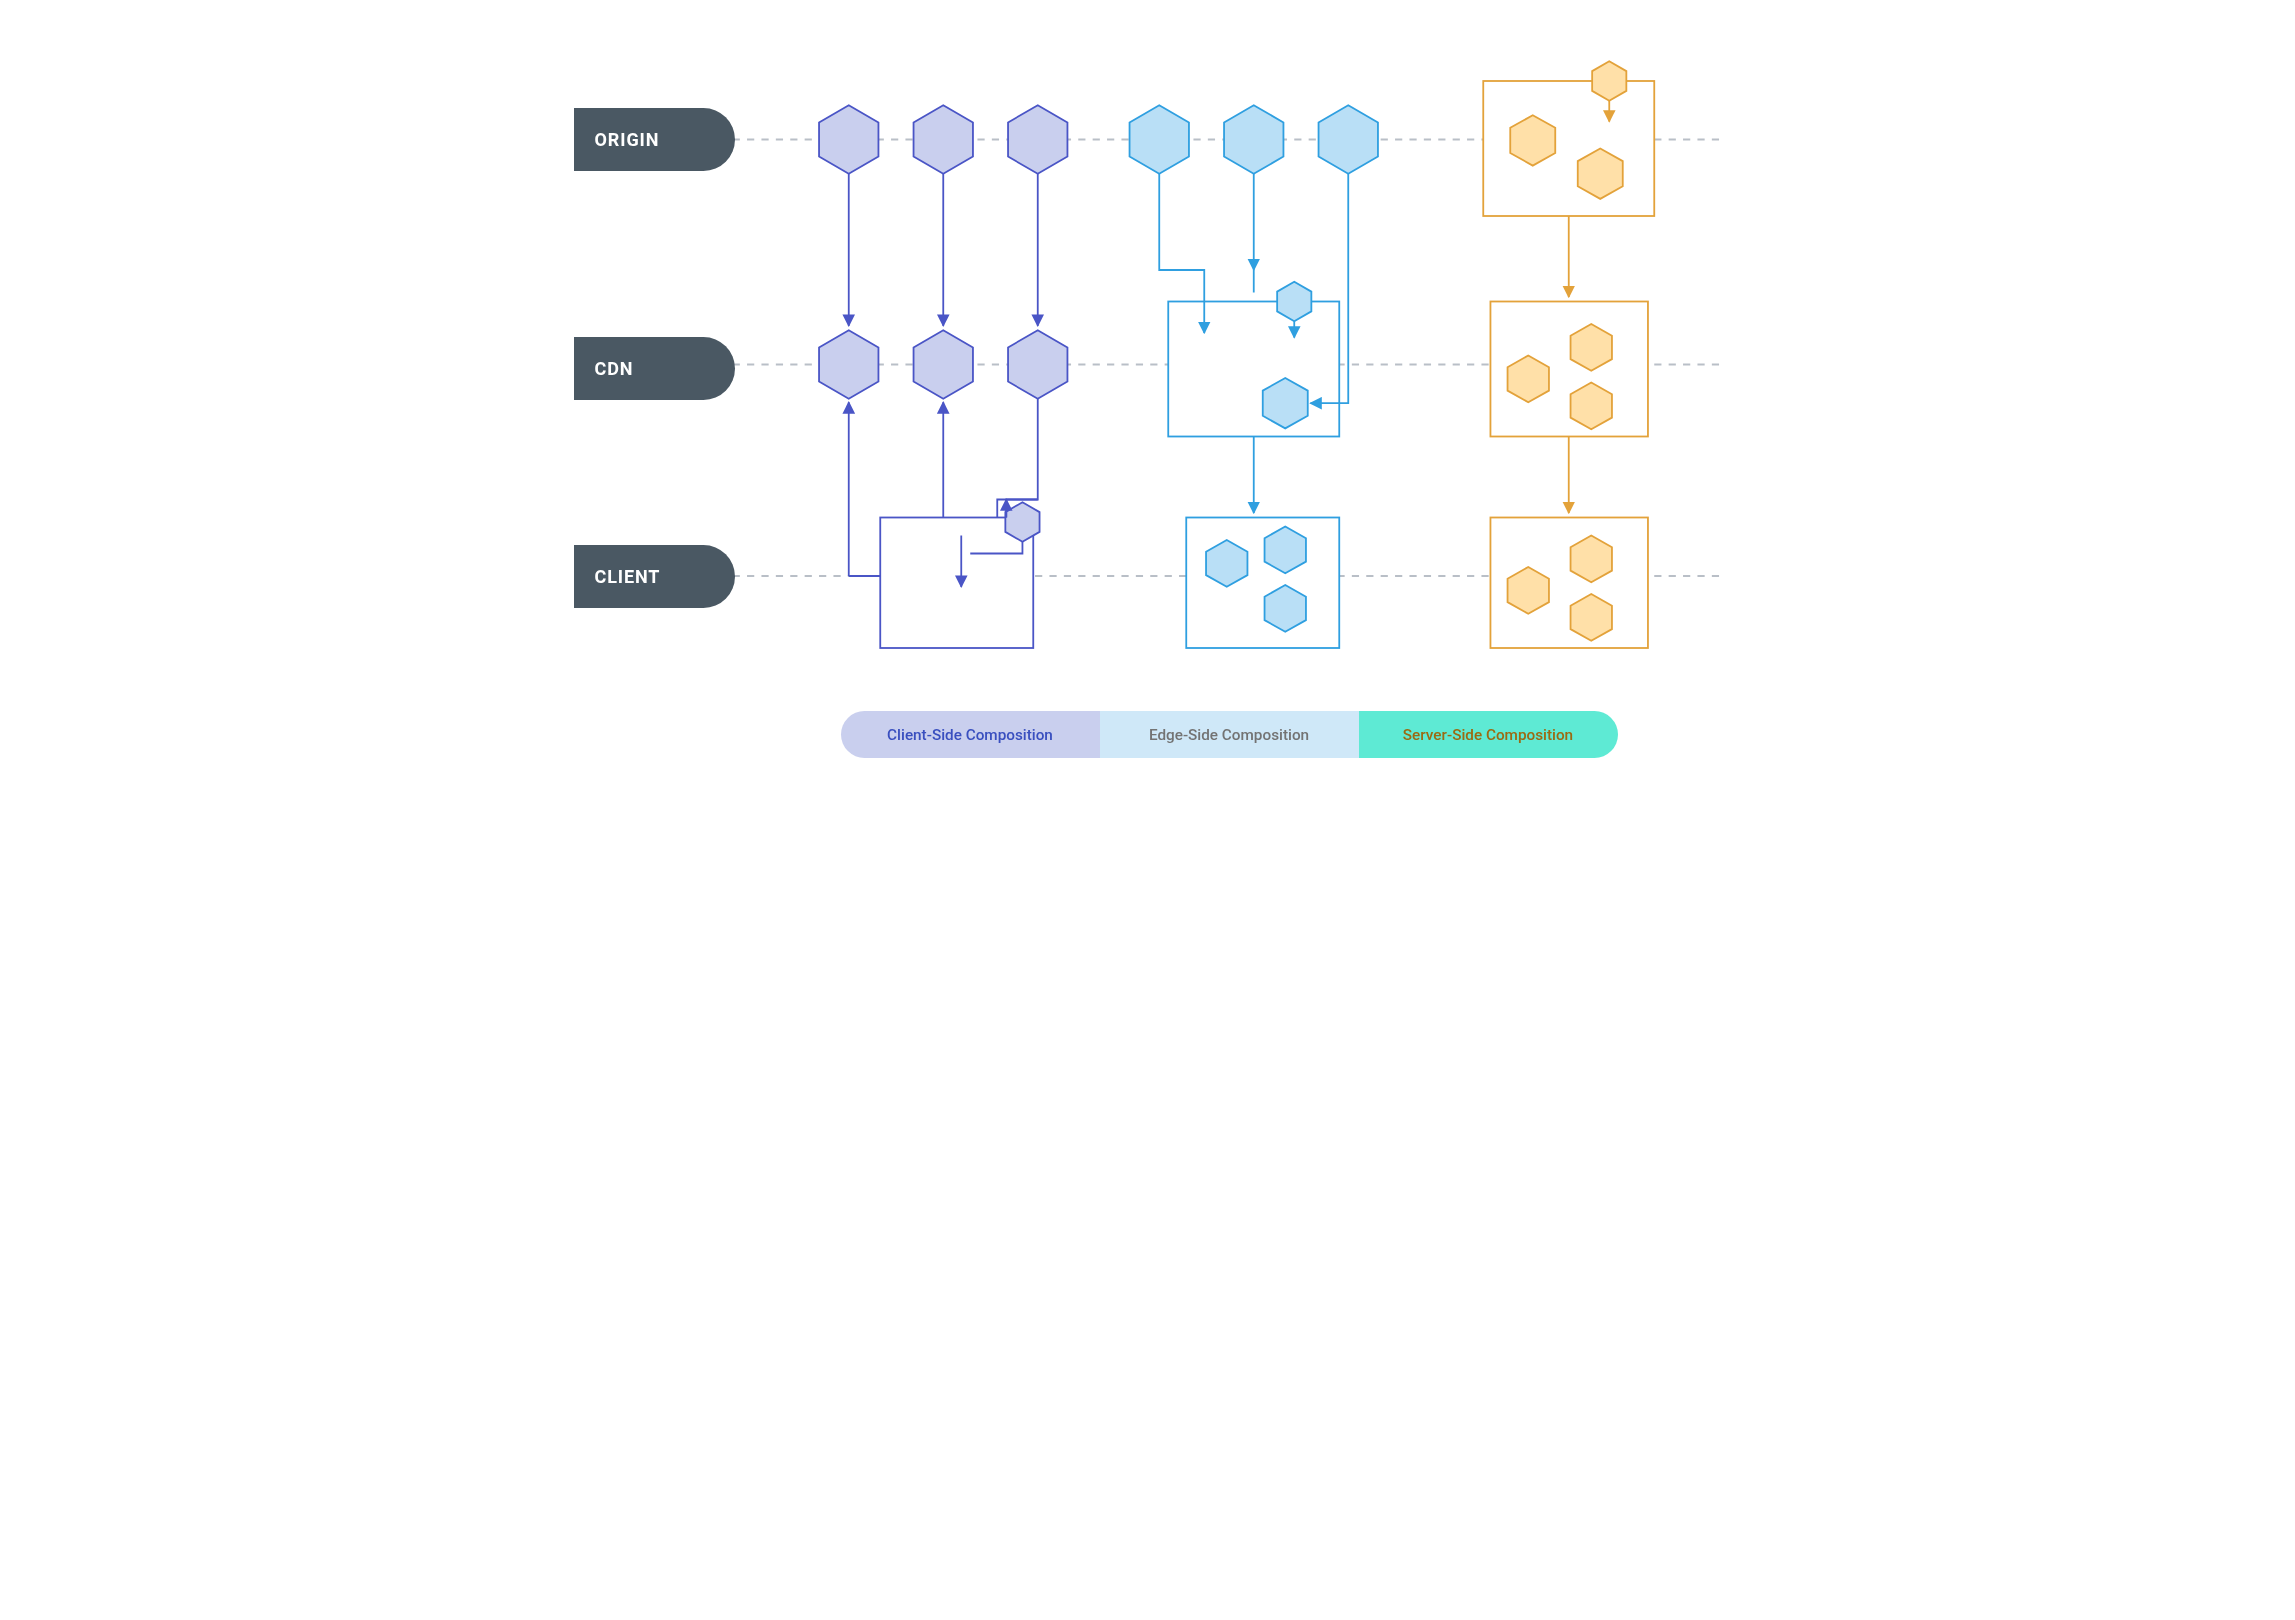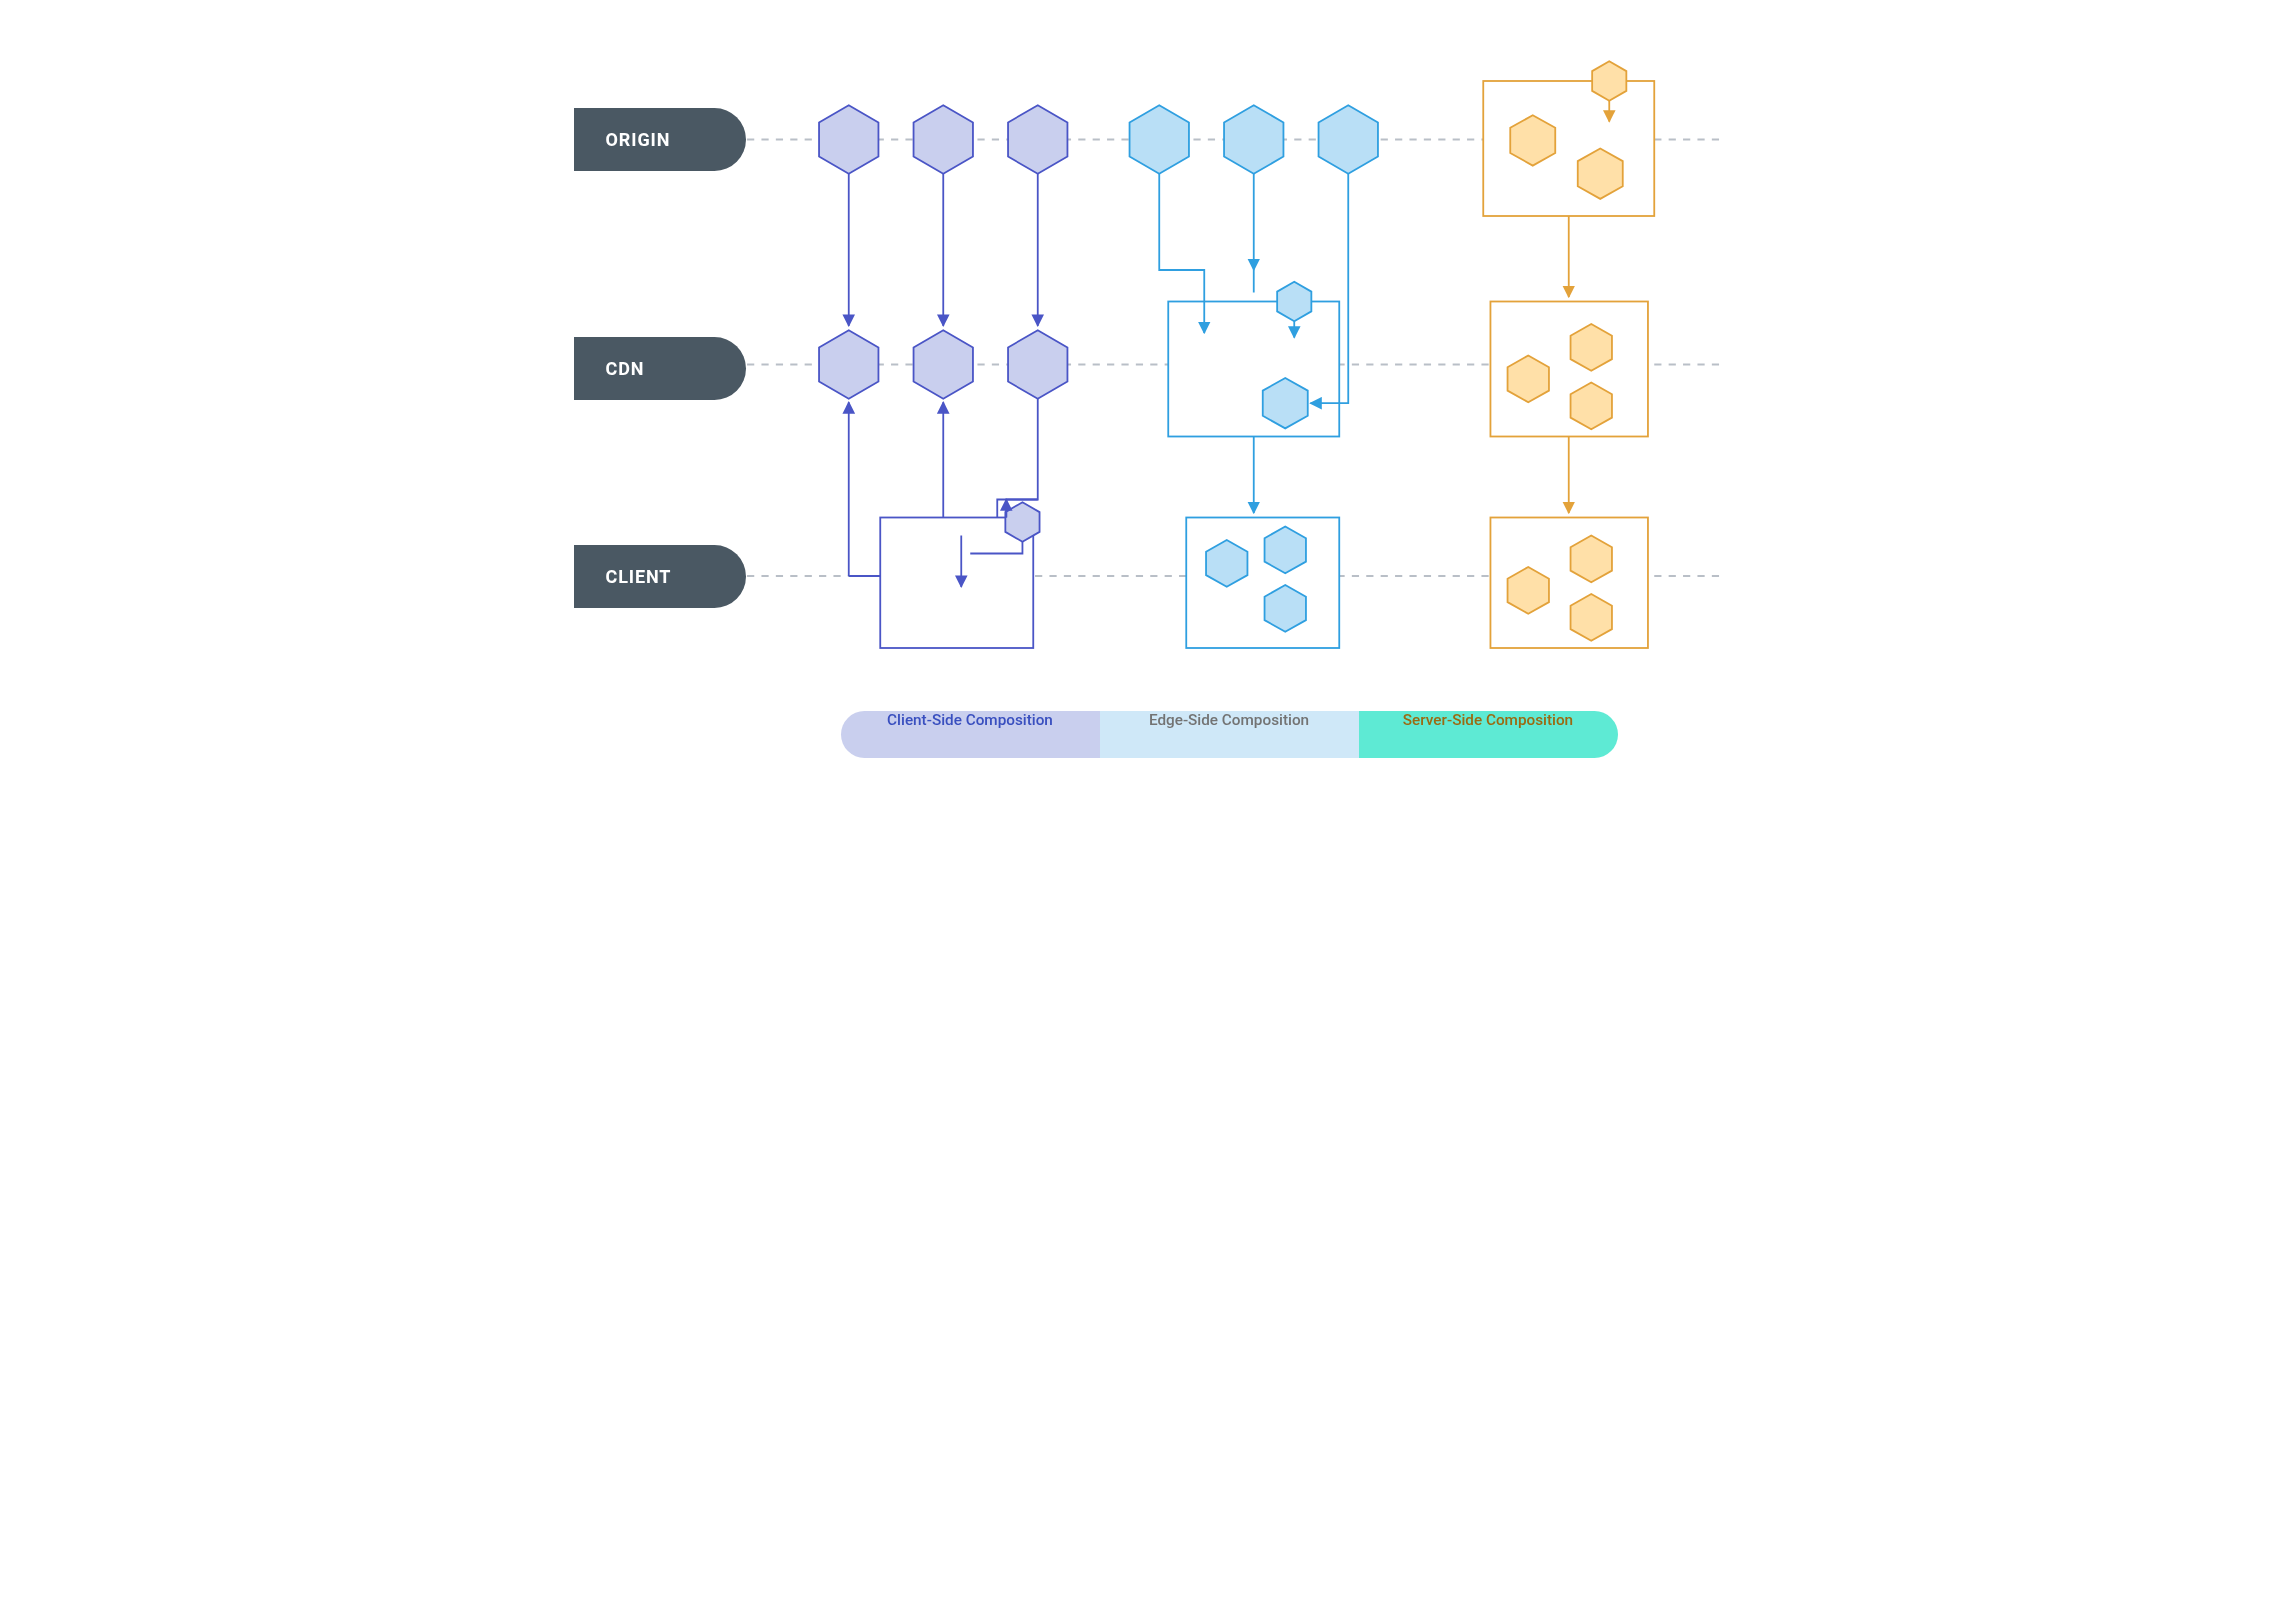"ORIGIN" .row-label { padding-left: 32px -> 21px }
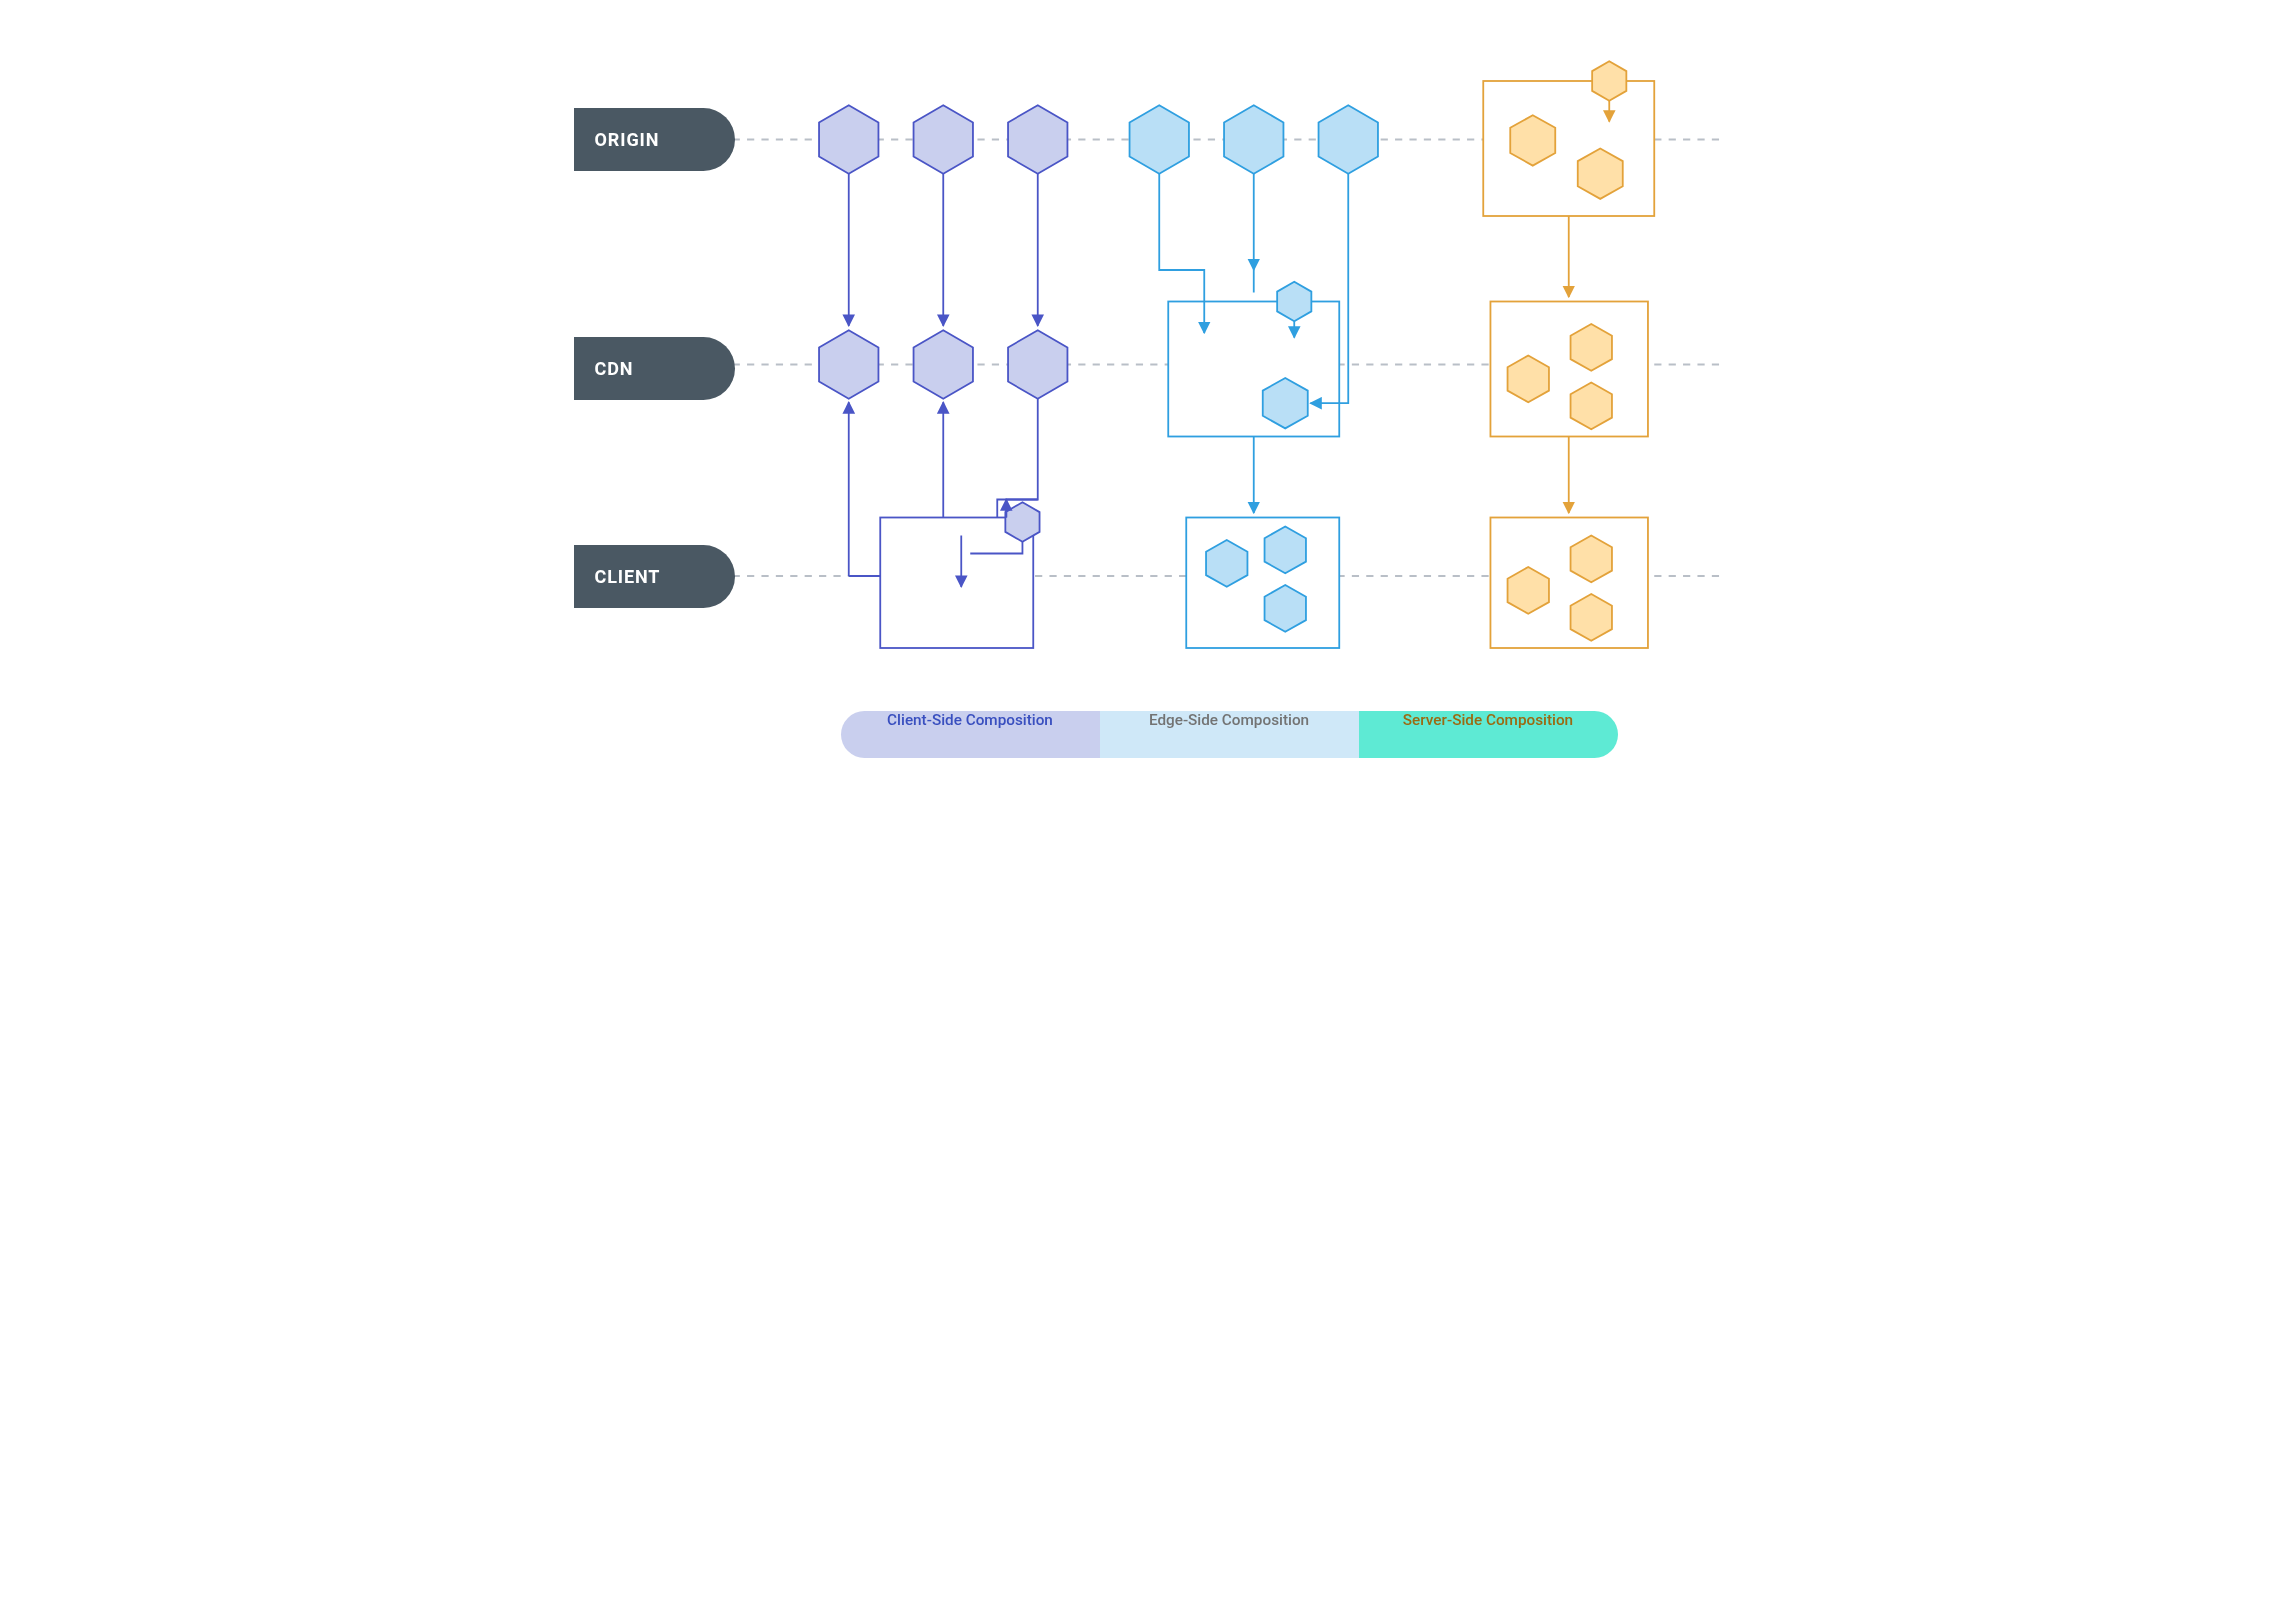"Client-Side Composition" .legend-pill { align-items: flex-start -> center }
